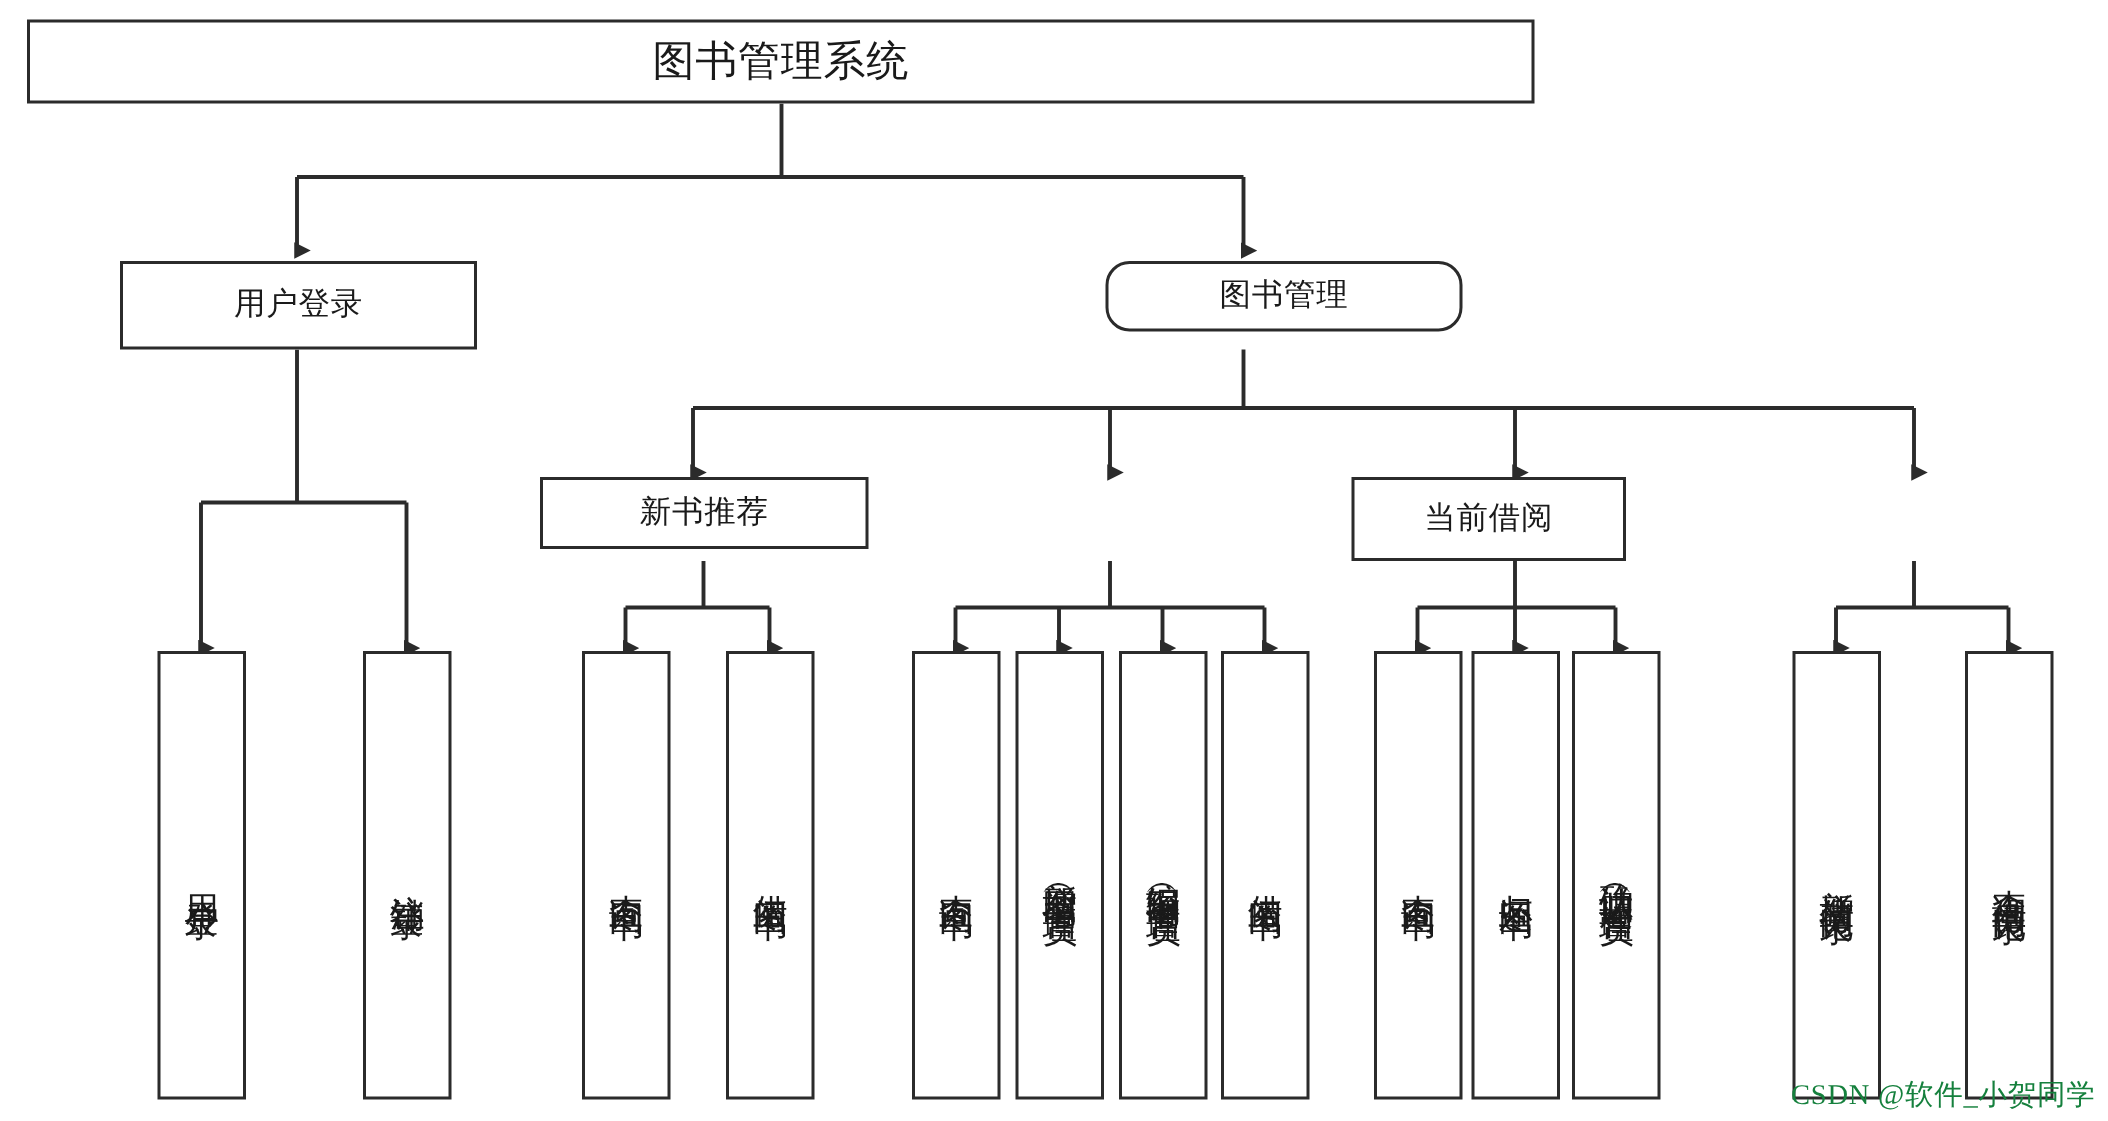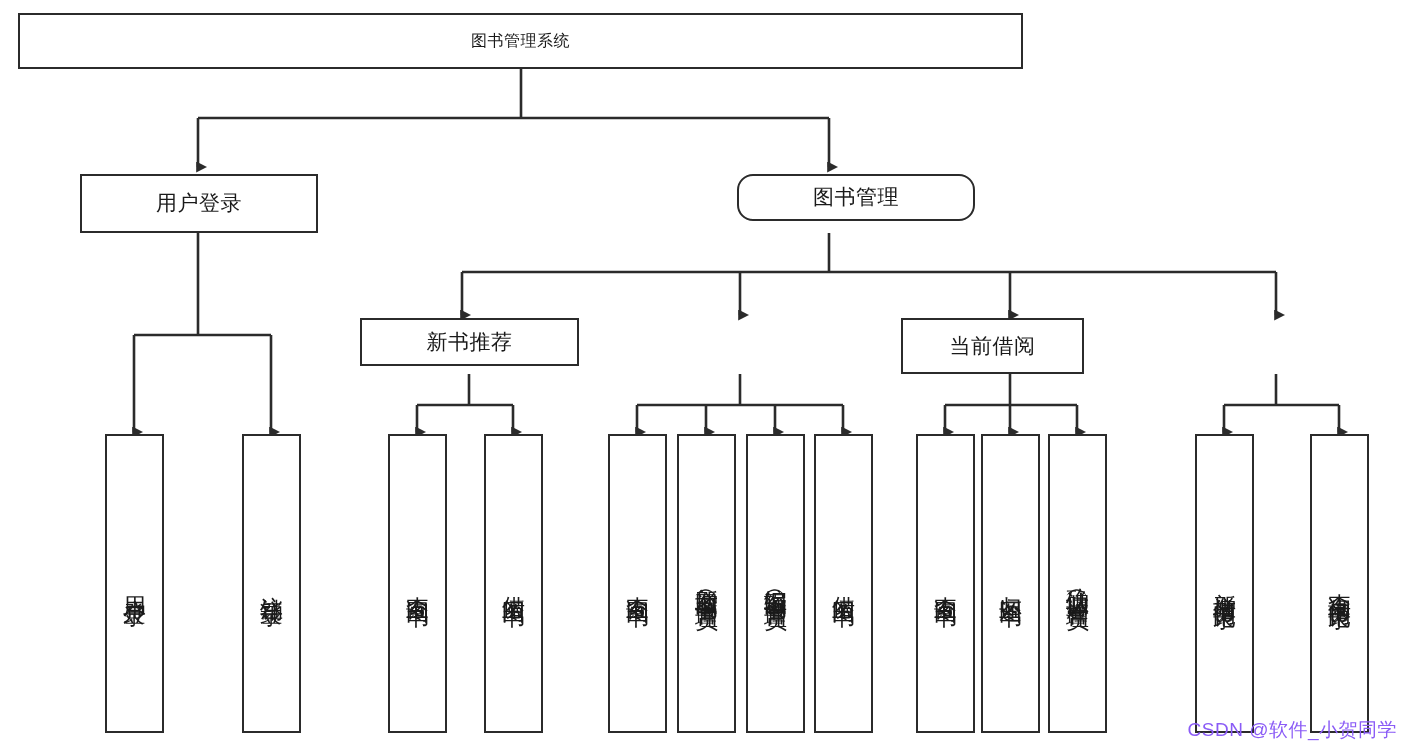"图书管理系统" #node-root .label { font-size: 16px -> 28px }
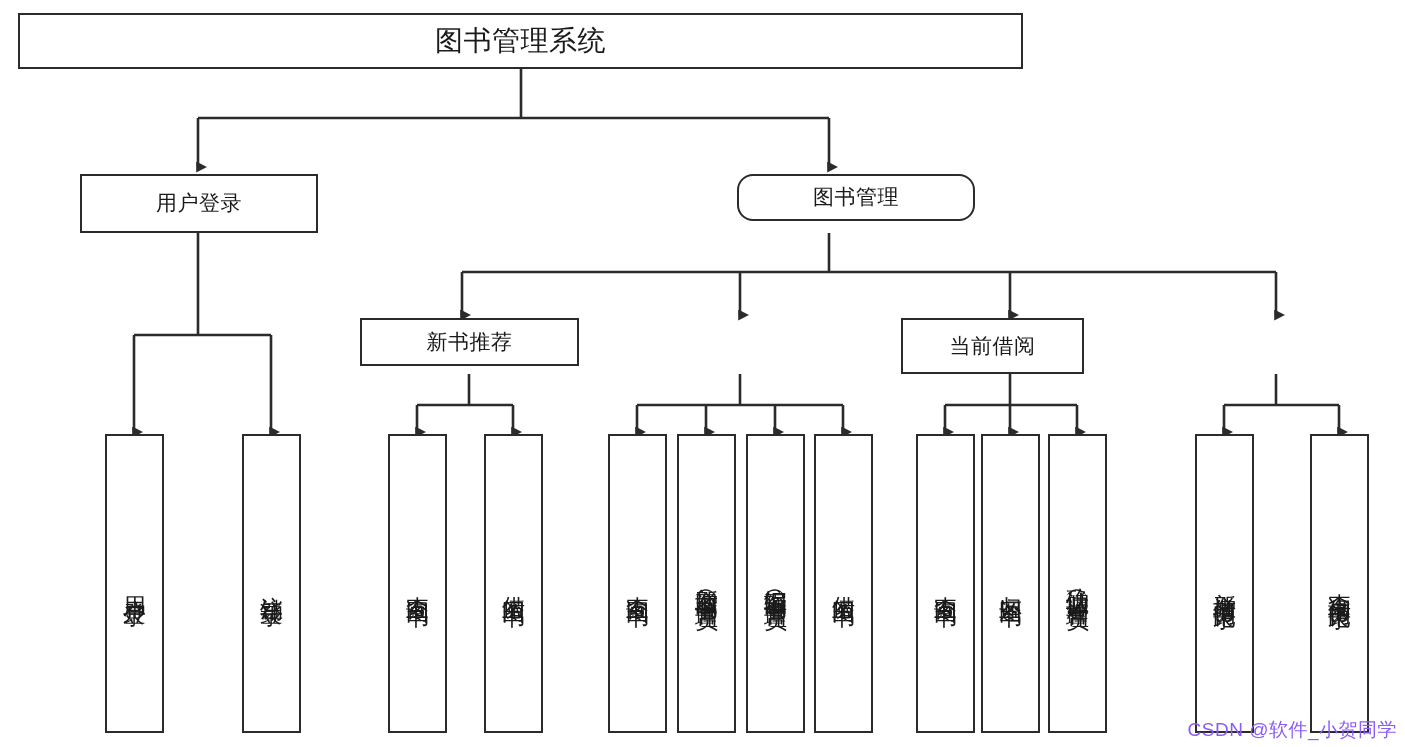"CSDN @软件_小贺同学" #watermark { color: #8b5cf6 -> #15803d; font-family: Liberation Sans, sans-serif -> Liberation Serif, serif }
